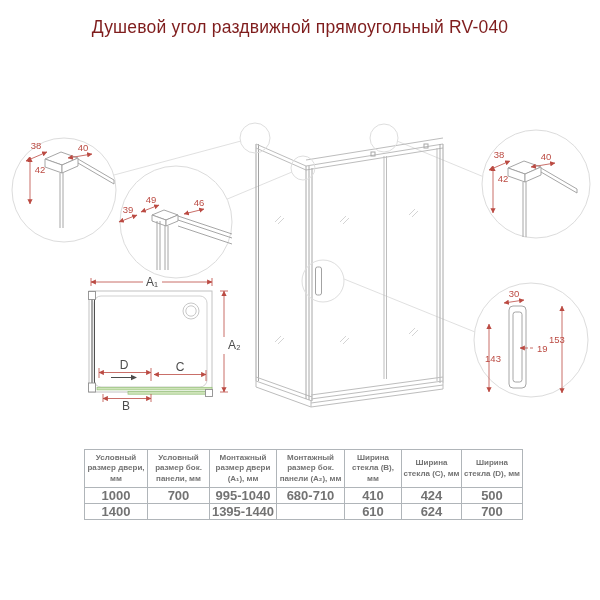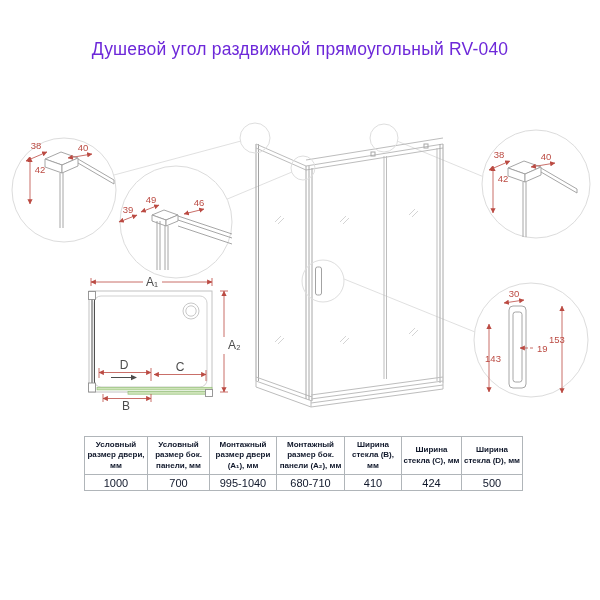"Душевой угол раздвижной прямоугольный" .title { color: #6d28d9 -> #7f1d1d; margin-top: 22px -> none }
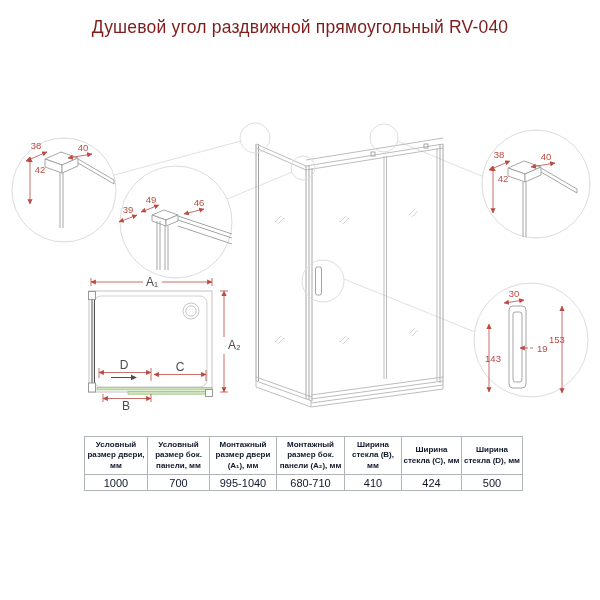"Условный размер двери, мм" .size-table { color: #0f172a -> #737373; top: 436px -> 449px }
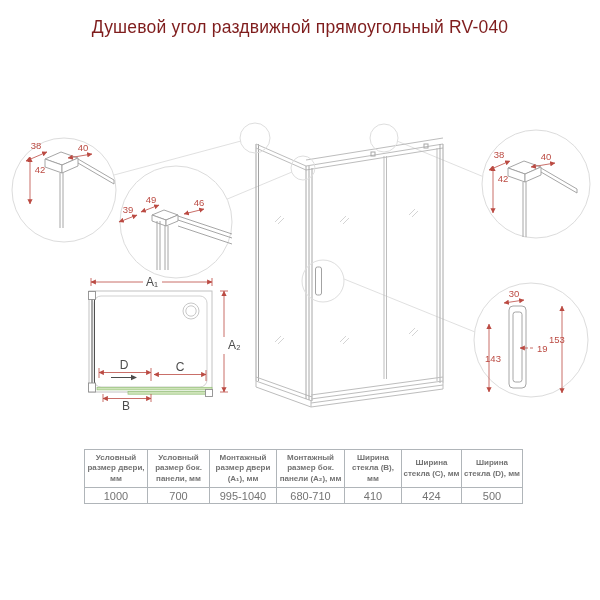"1000" .size-table td { font-size: 11px -> 13px; font-weight: 400 -> 700 }
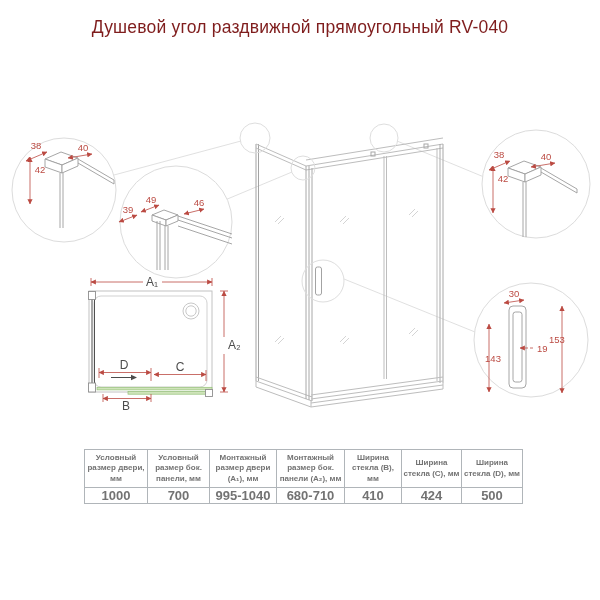"1400" tr { html: none -> <tr> <td>1400</td> <td></td> <td>1395-1440</td> <td></td> <td>610</td> <td>624</td> <td>700</td> </tr> }
